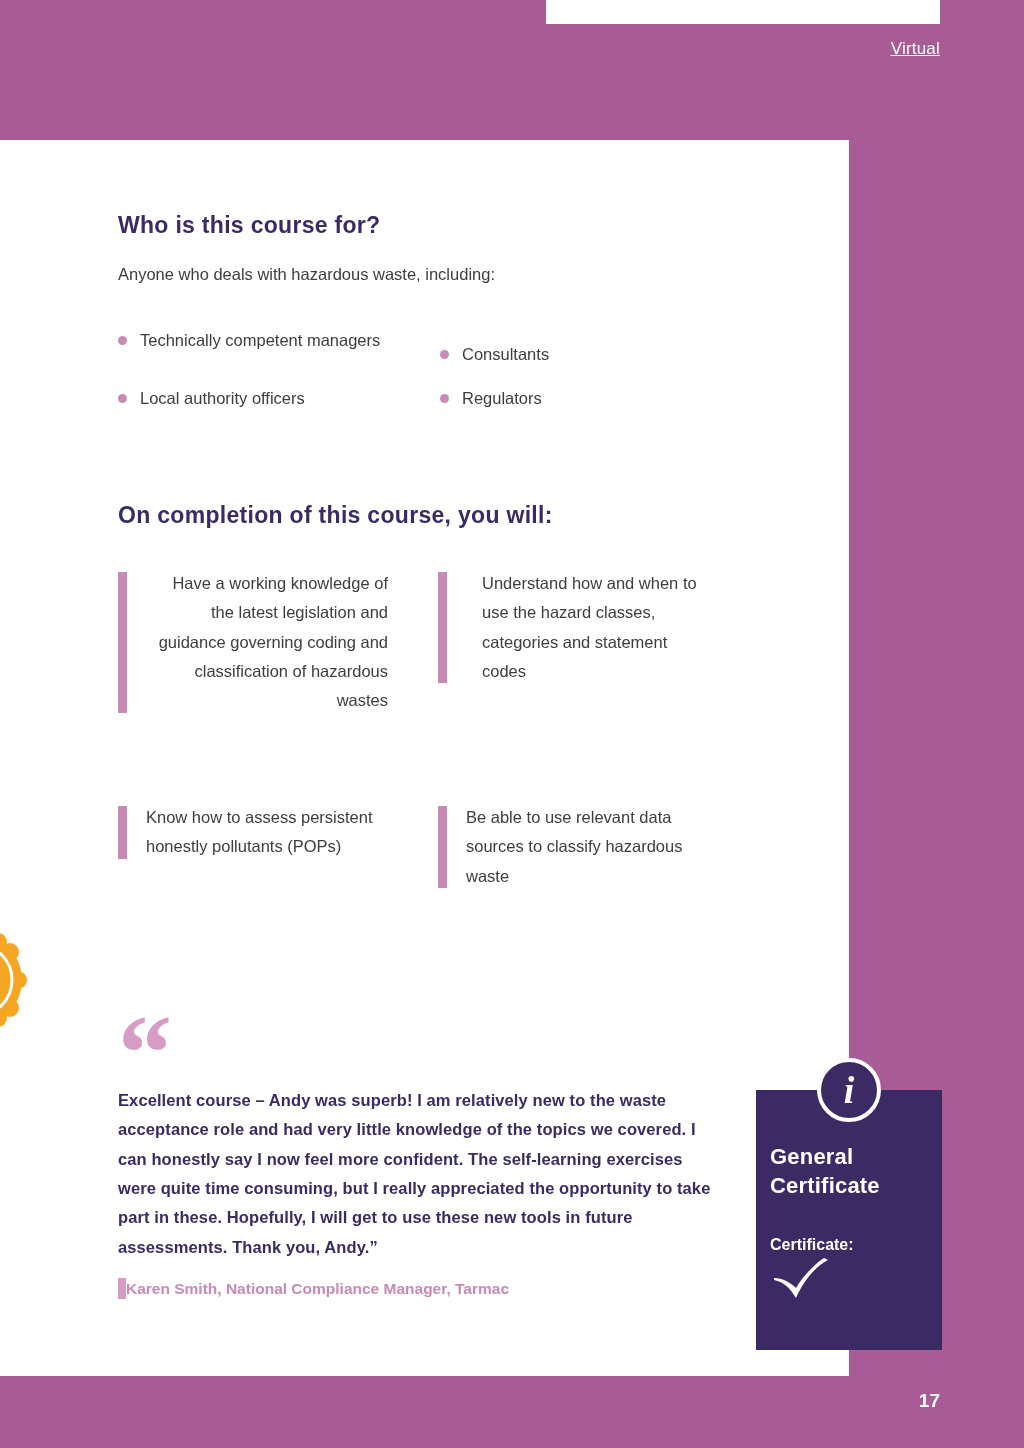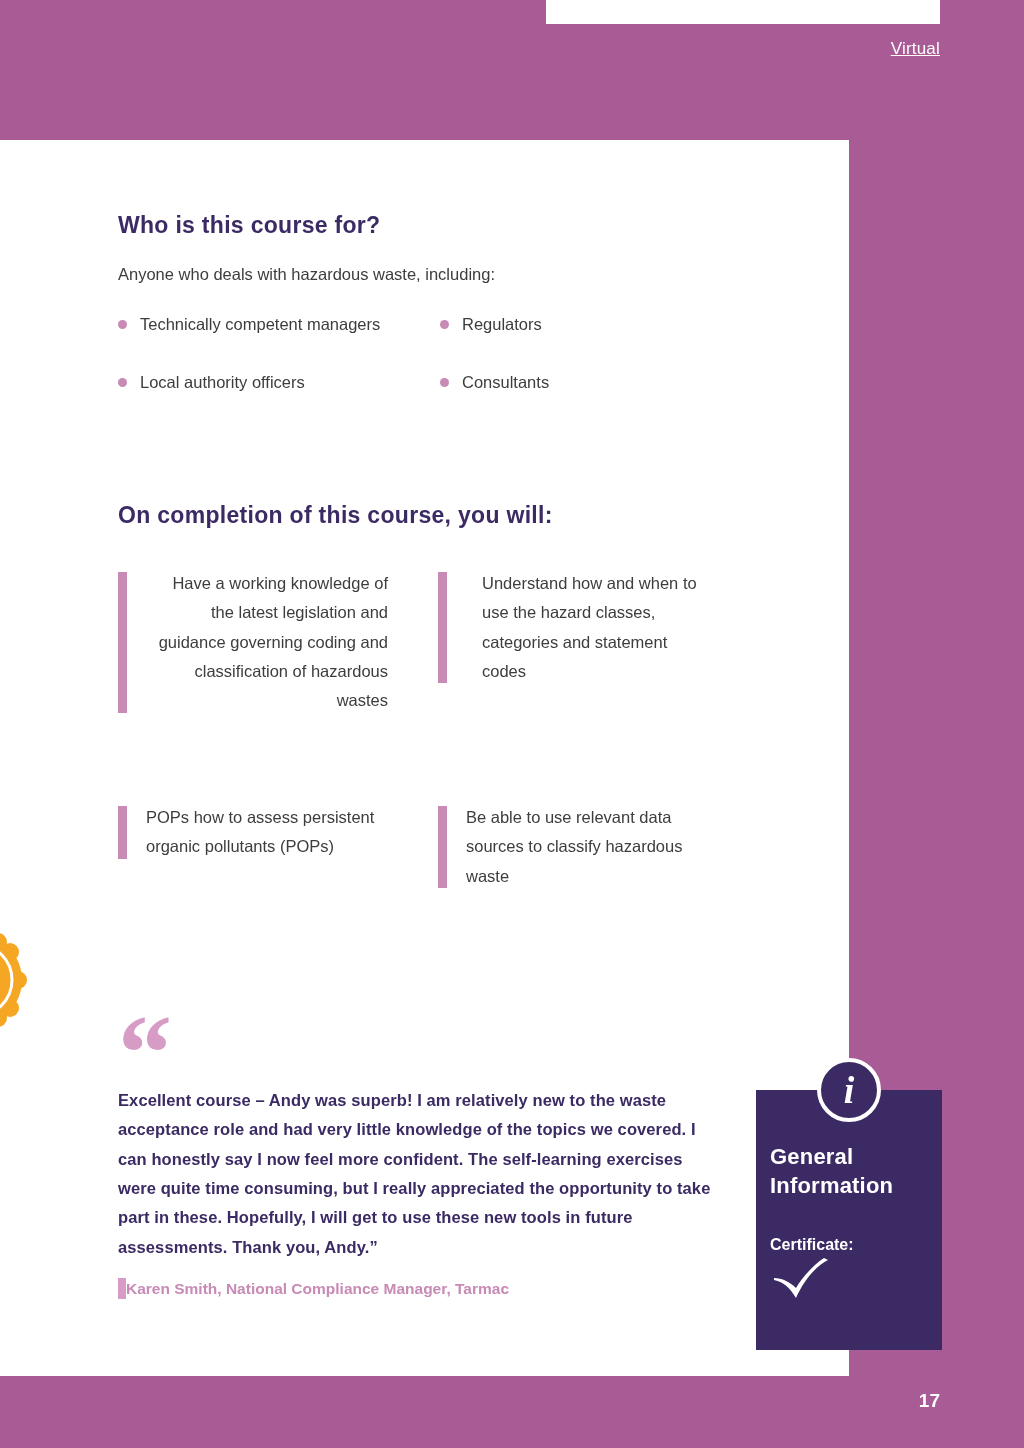"Technically competent managers" .bullet { margin-top: none -> 16px }
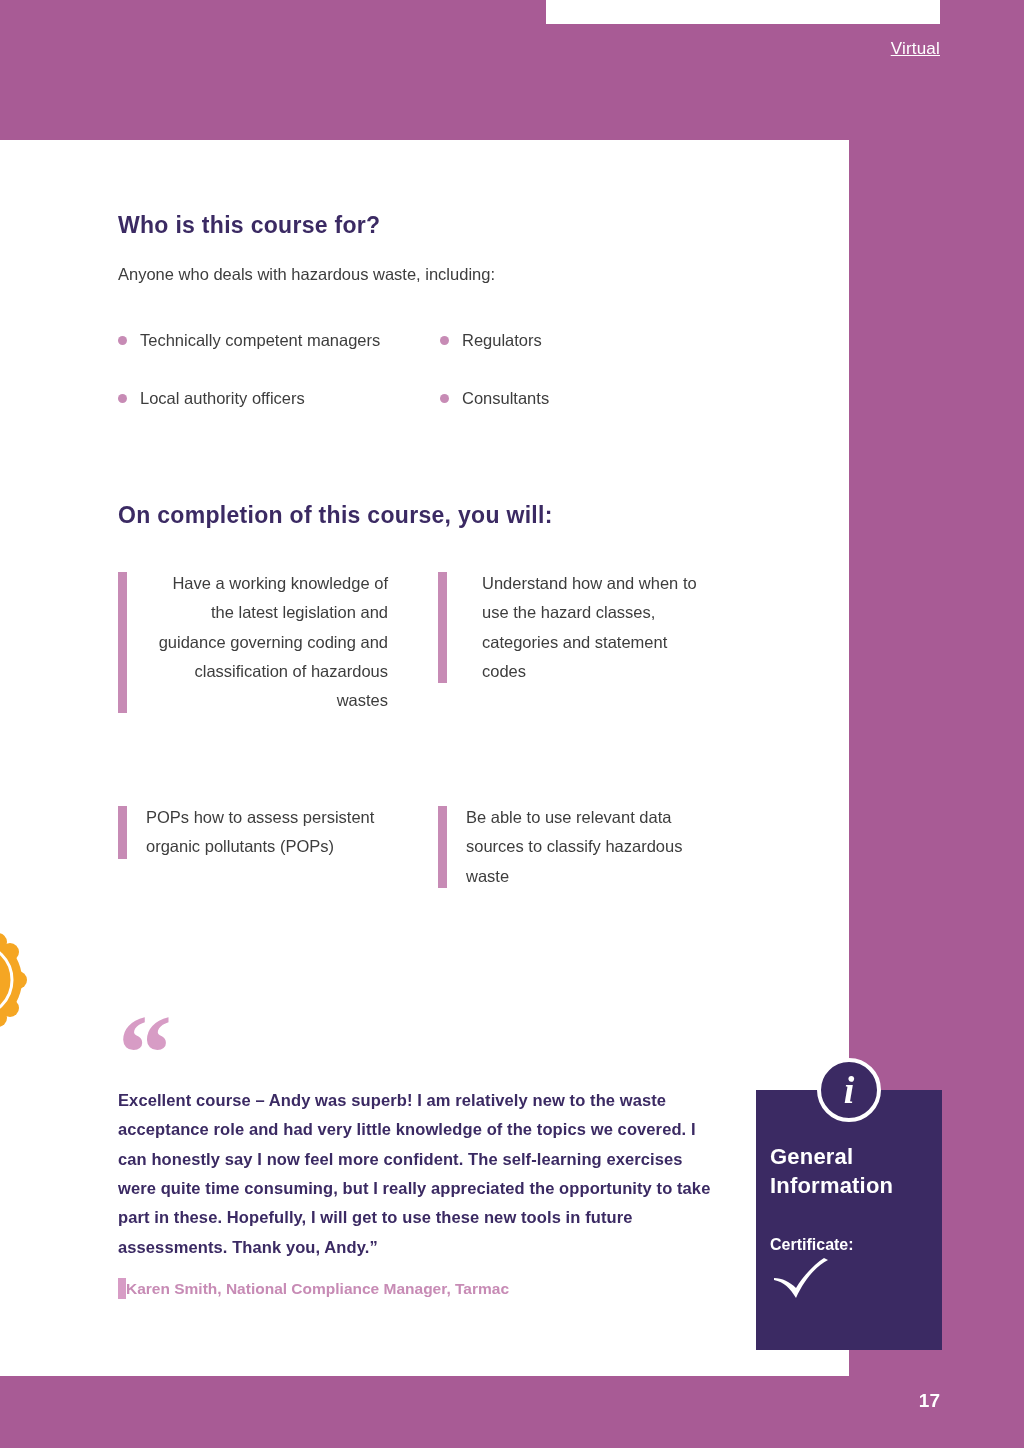"Regulators" div.bullet { order: before "Consultants" -> after "Consultants" }
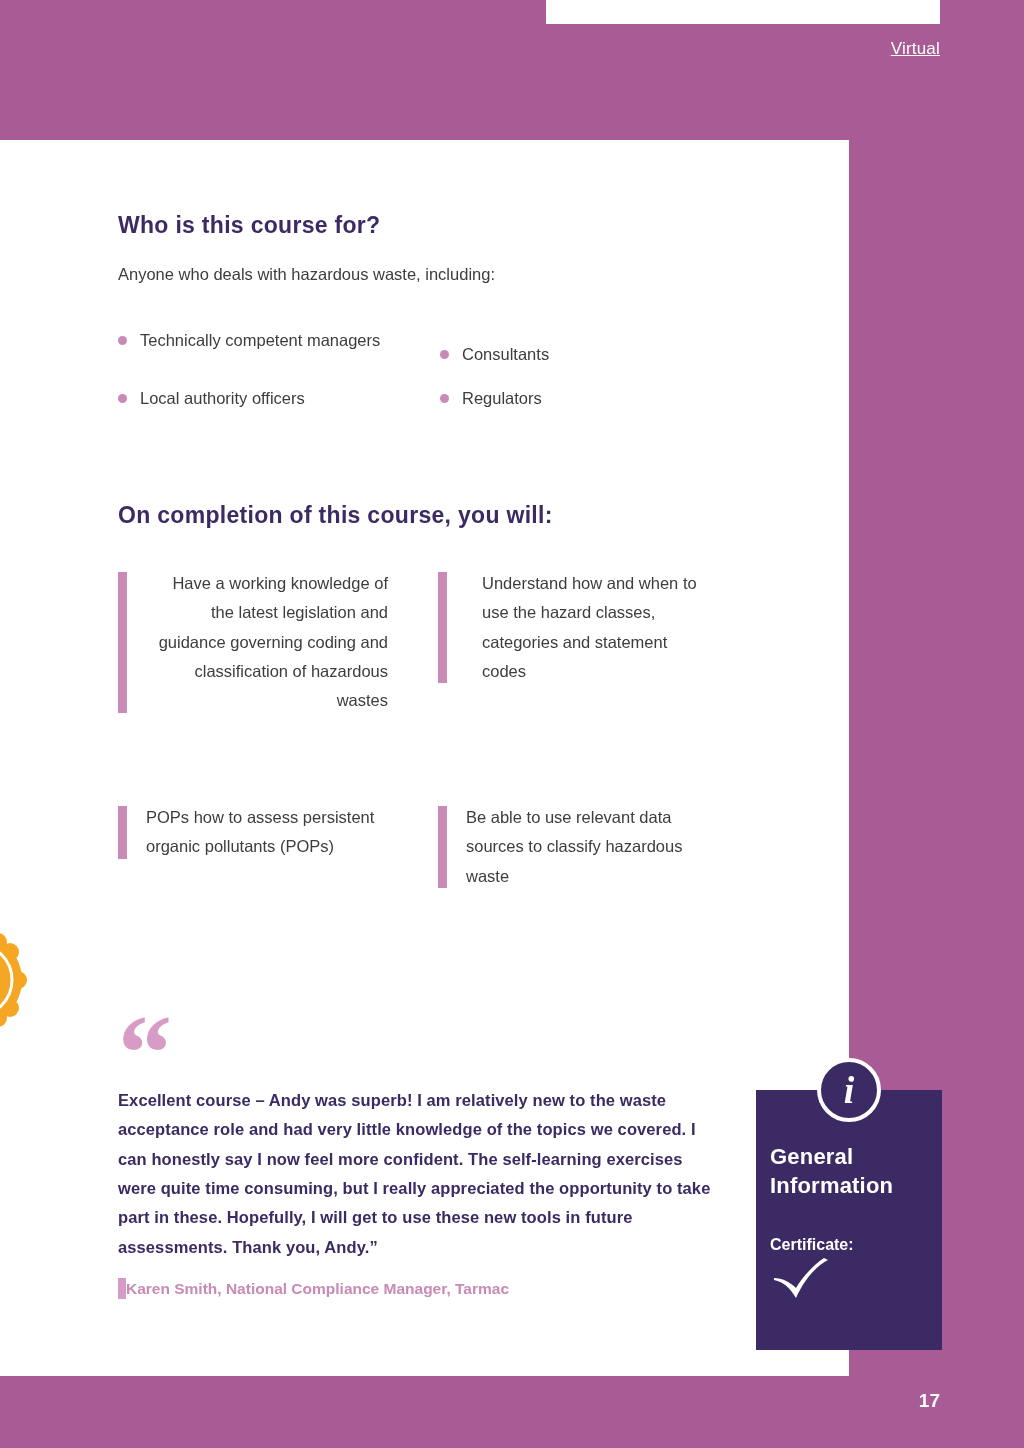"POPs how to assess persistent" span { text: POPs how to assess persistent organic -> Know how to assess persistent honestly }
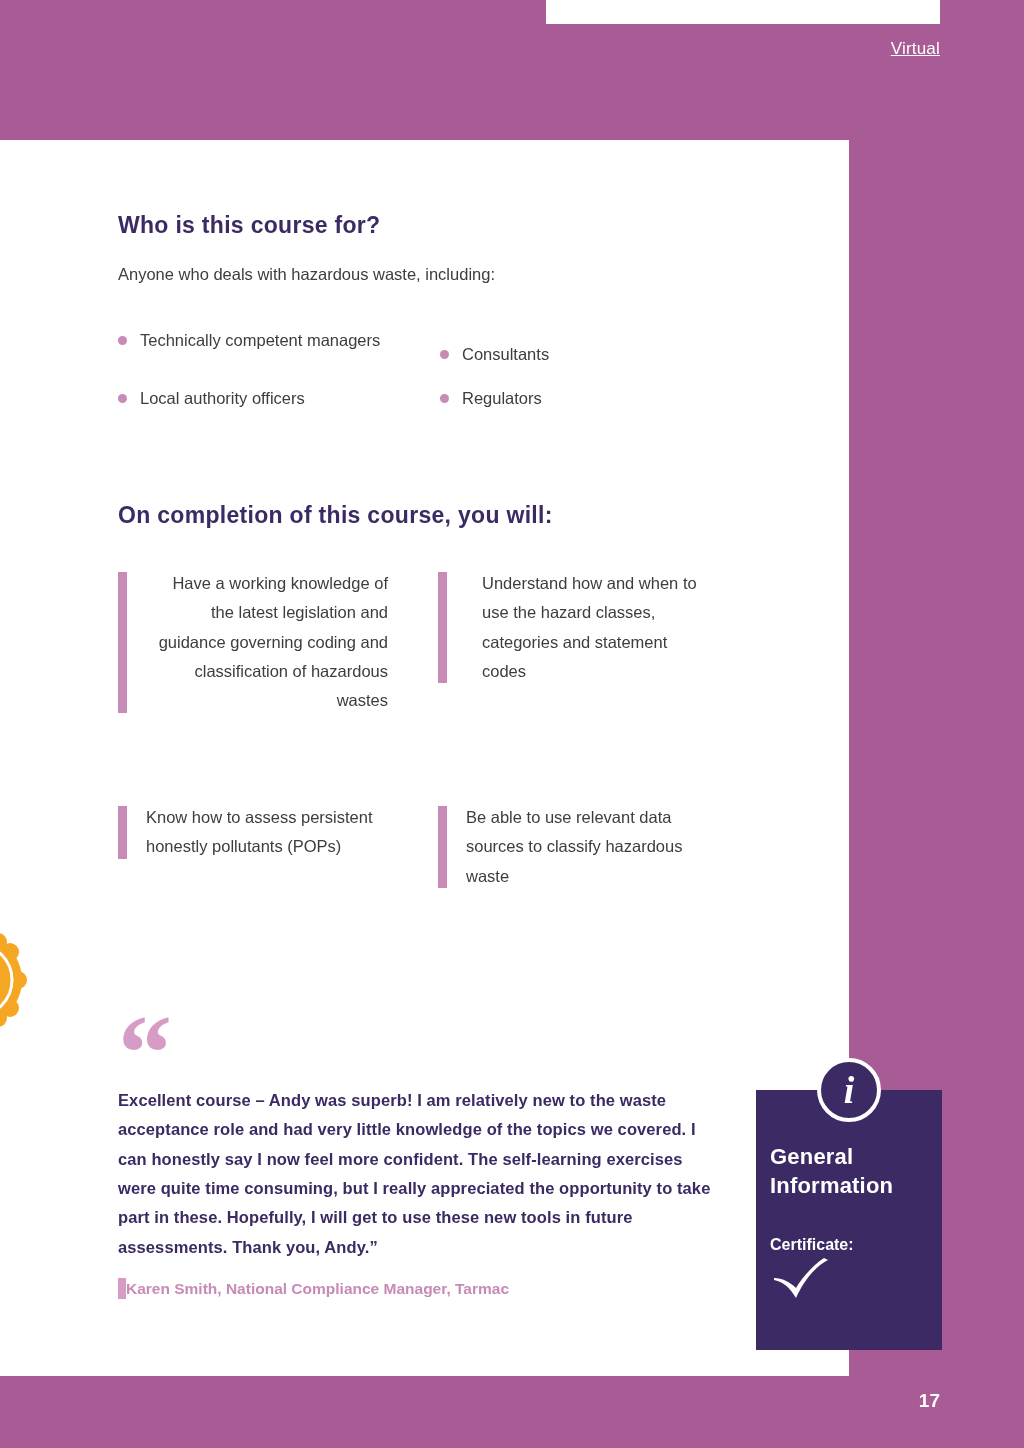"General Information" div.info-title { text: Information -> Certificate }
